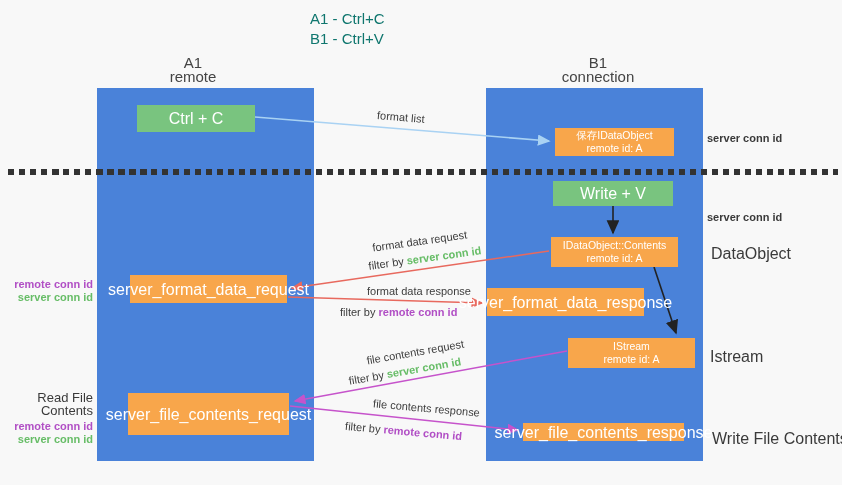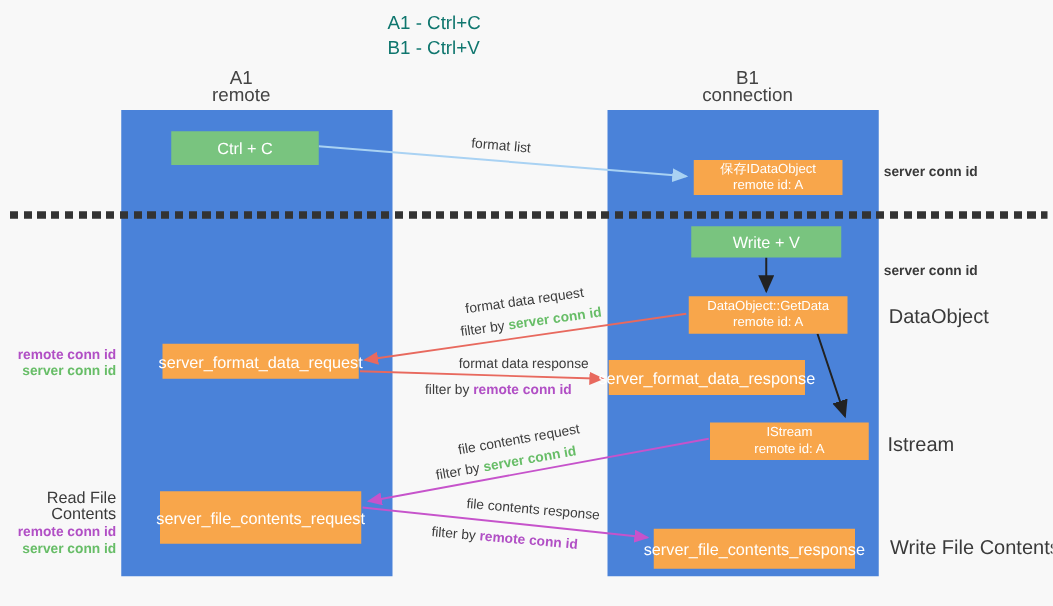"Ctrl + C" .node { font-size: 13px -> 16px }
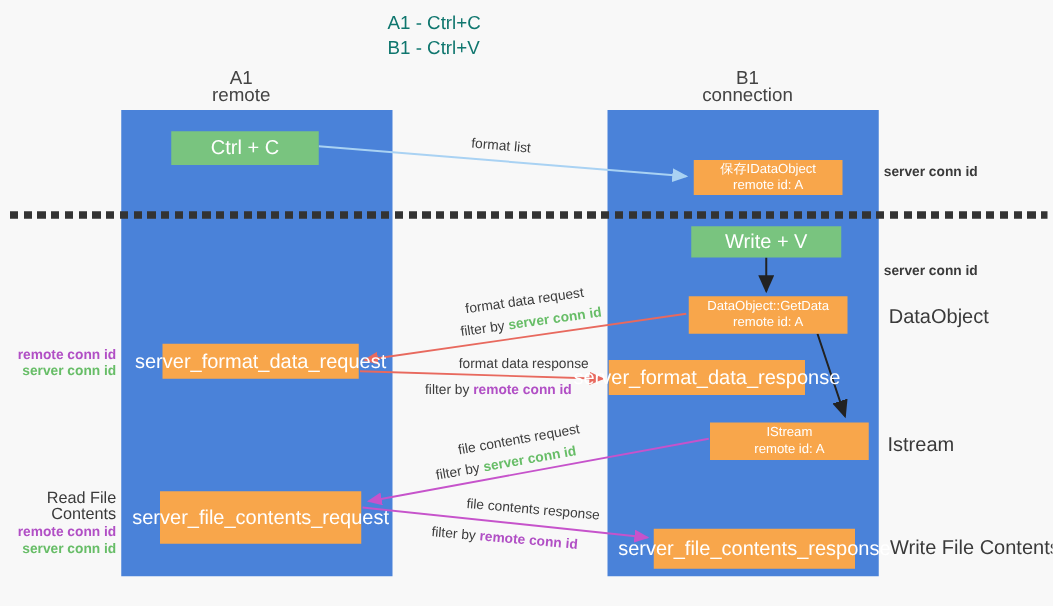"DataObject::GetData" span { text: DataObject::GetData -> IDataObject::Contents }
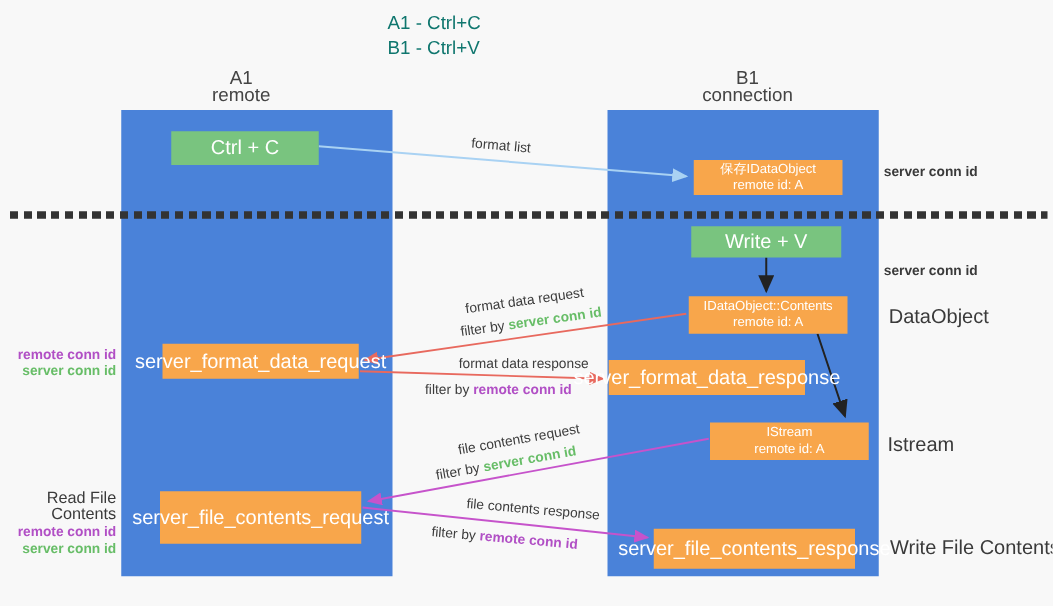"server_file_contents_response" div.node { height: 32px -> 18px }
